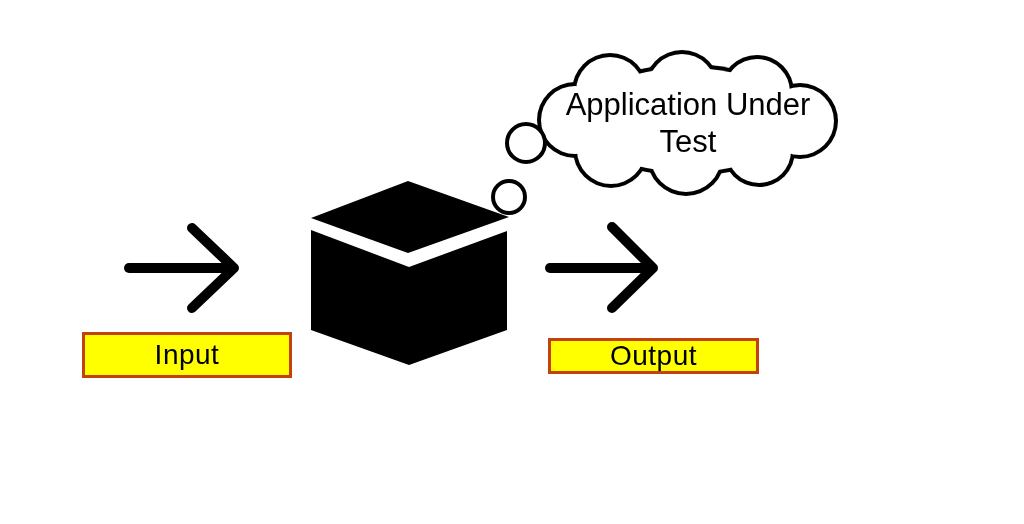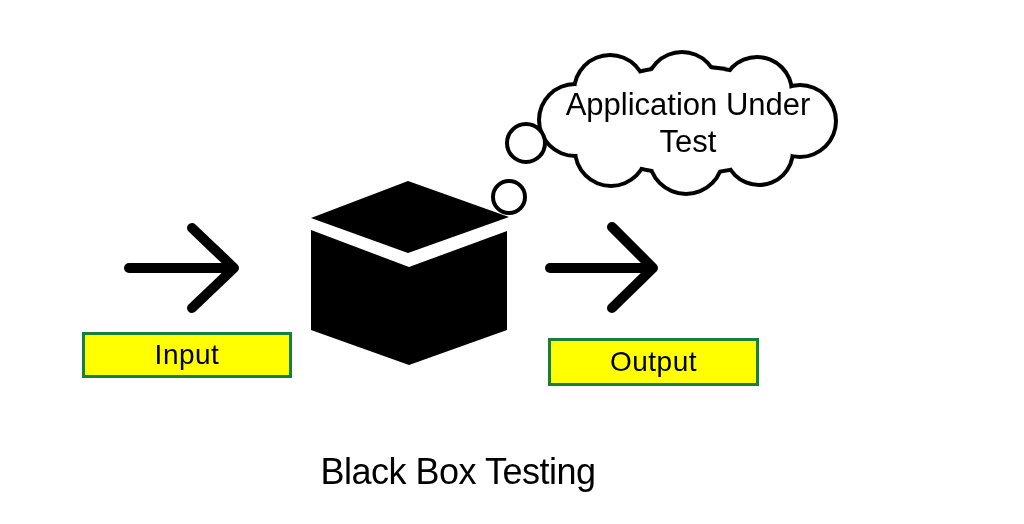"Input" .label { border: 3px solid #15803d -> 3px solid #c2410c }
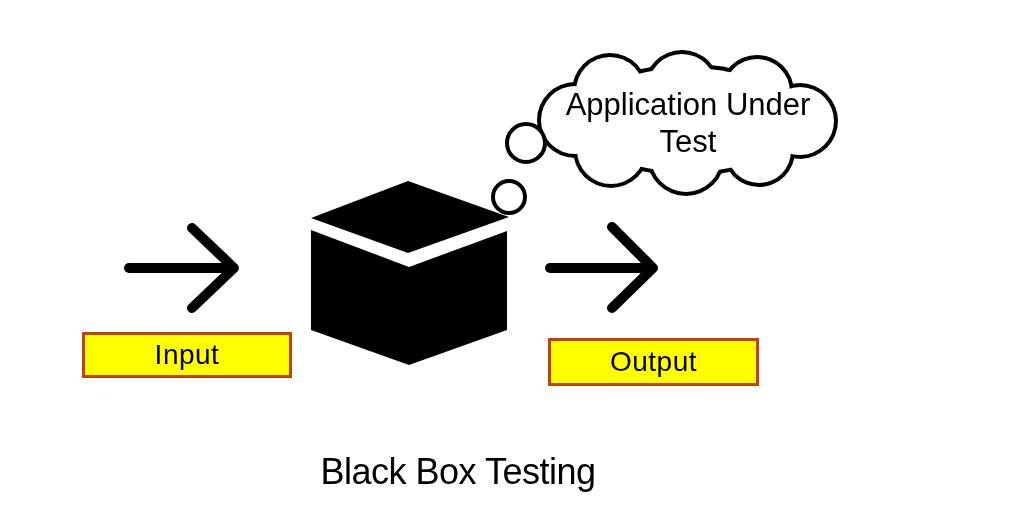"Output" .label-output { height: 48px -> 36px }
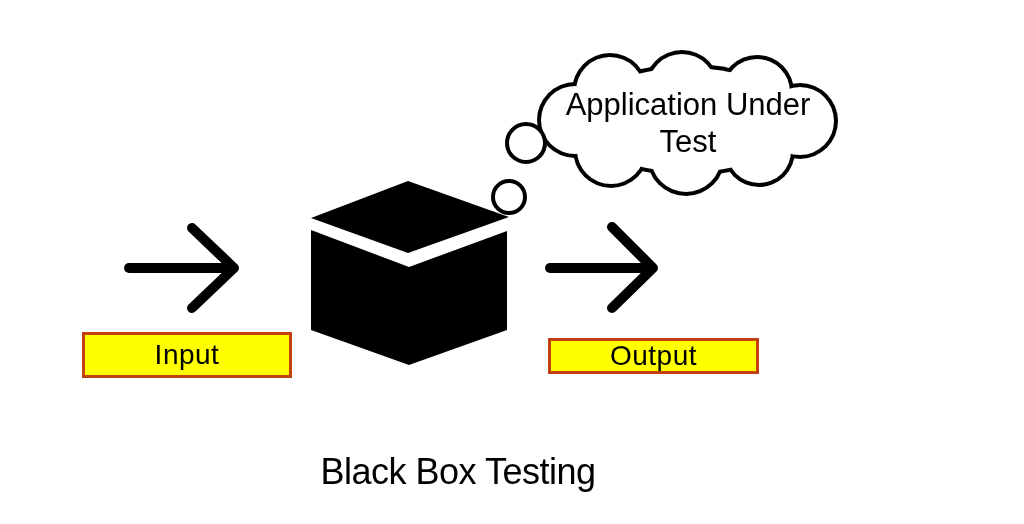"Black Box Testing" div.title { html: <div>Black Box Testing</div> -> none }
